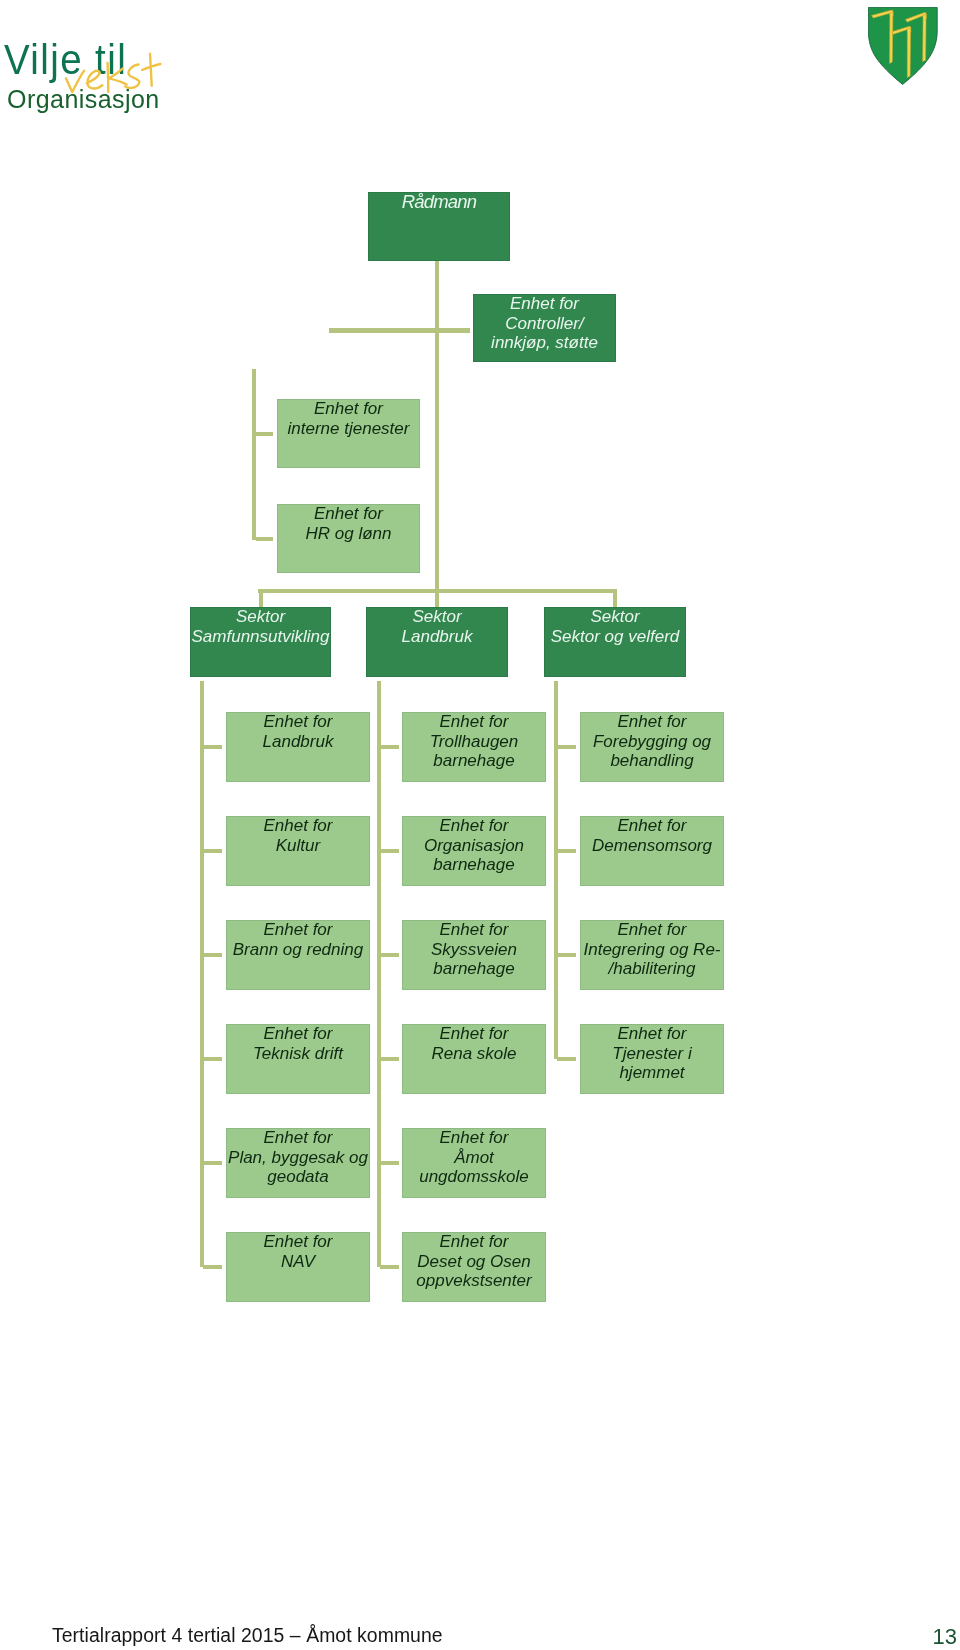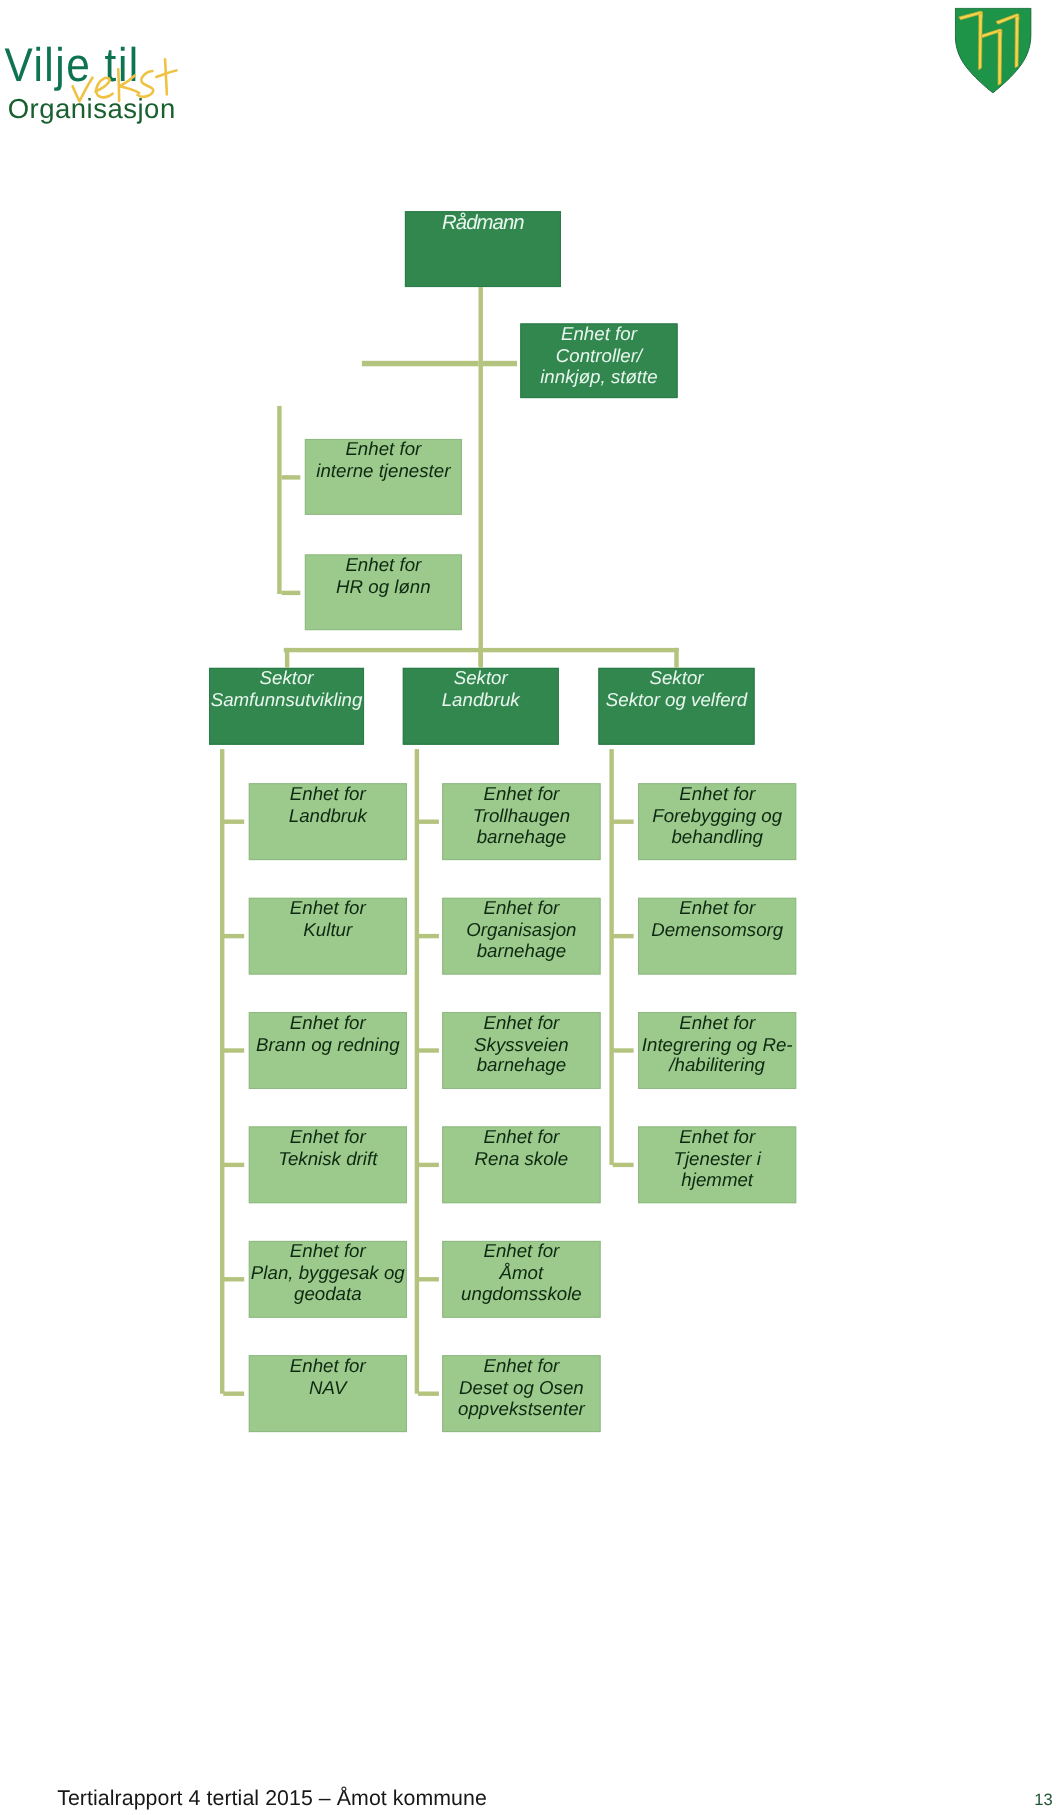"13" .pageno { font-size: 15px -> 22px }
